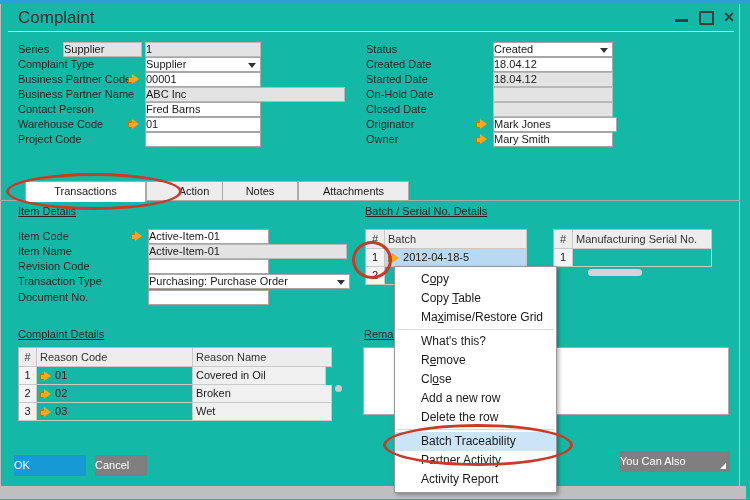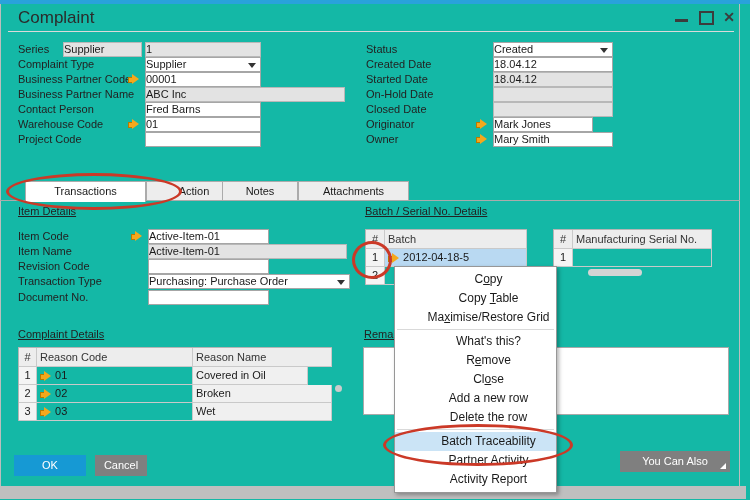"Mark Jones" div.fld { width: 100px -> 124px }
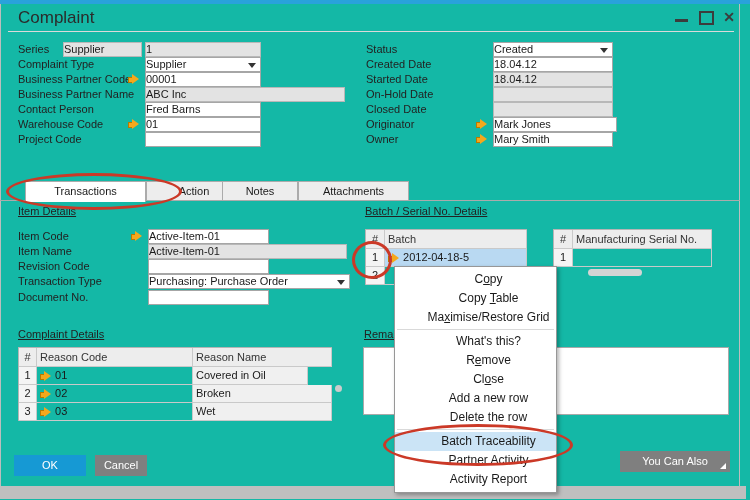"Copy" .mi { text-align: center -> none }
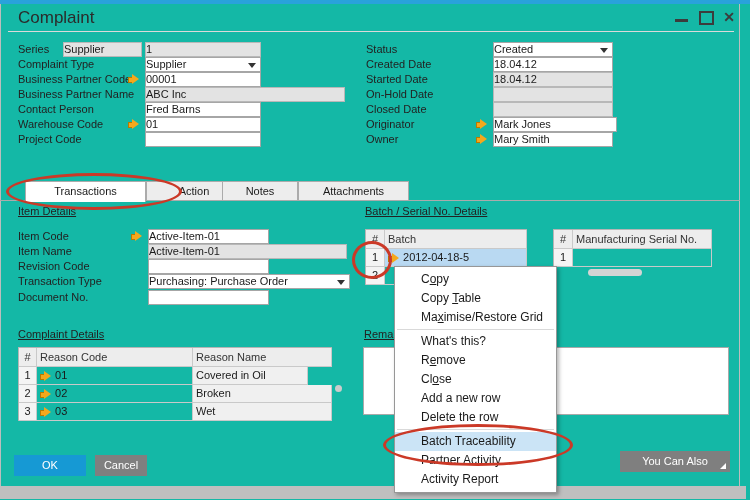"Covered in Oil" div.td { width: 115px -> 133px }
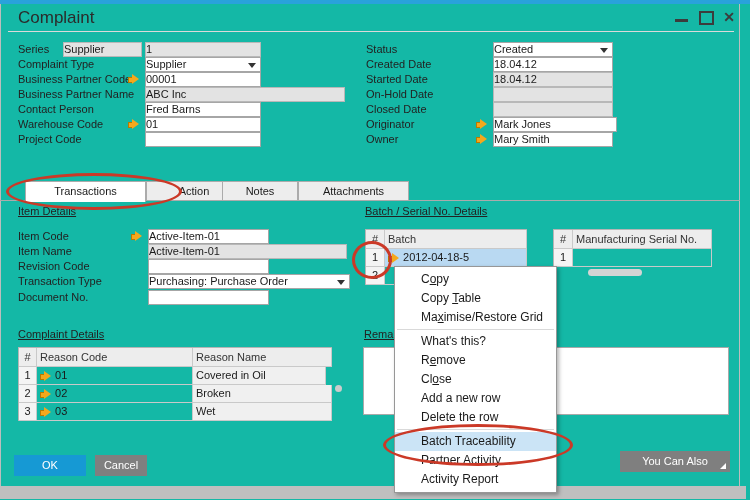"OK" .btn { text-align: center -> none }
